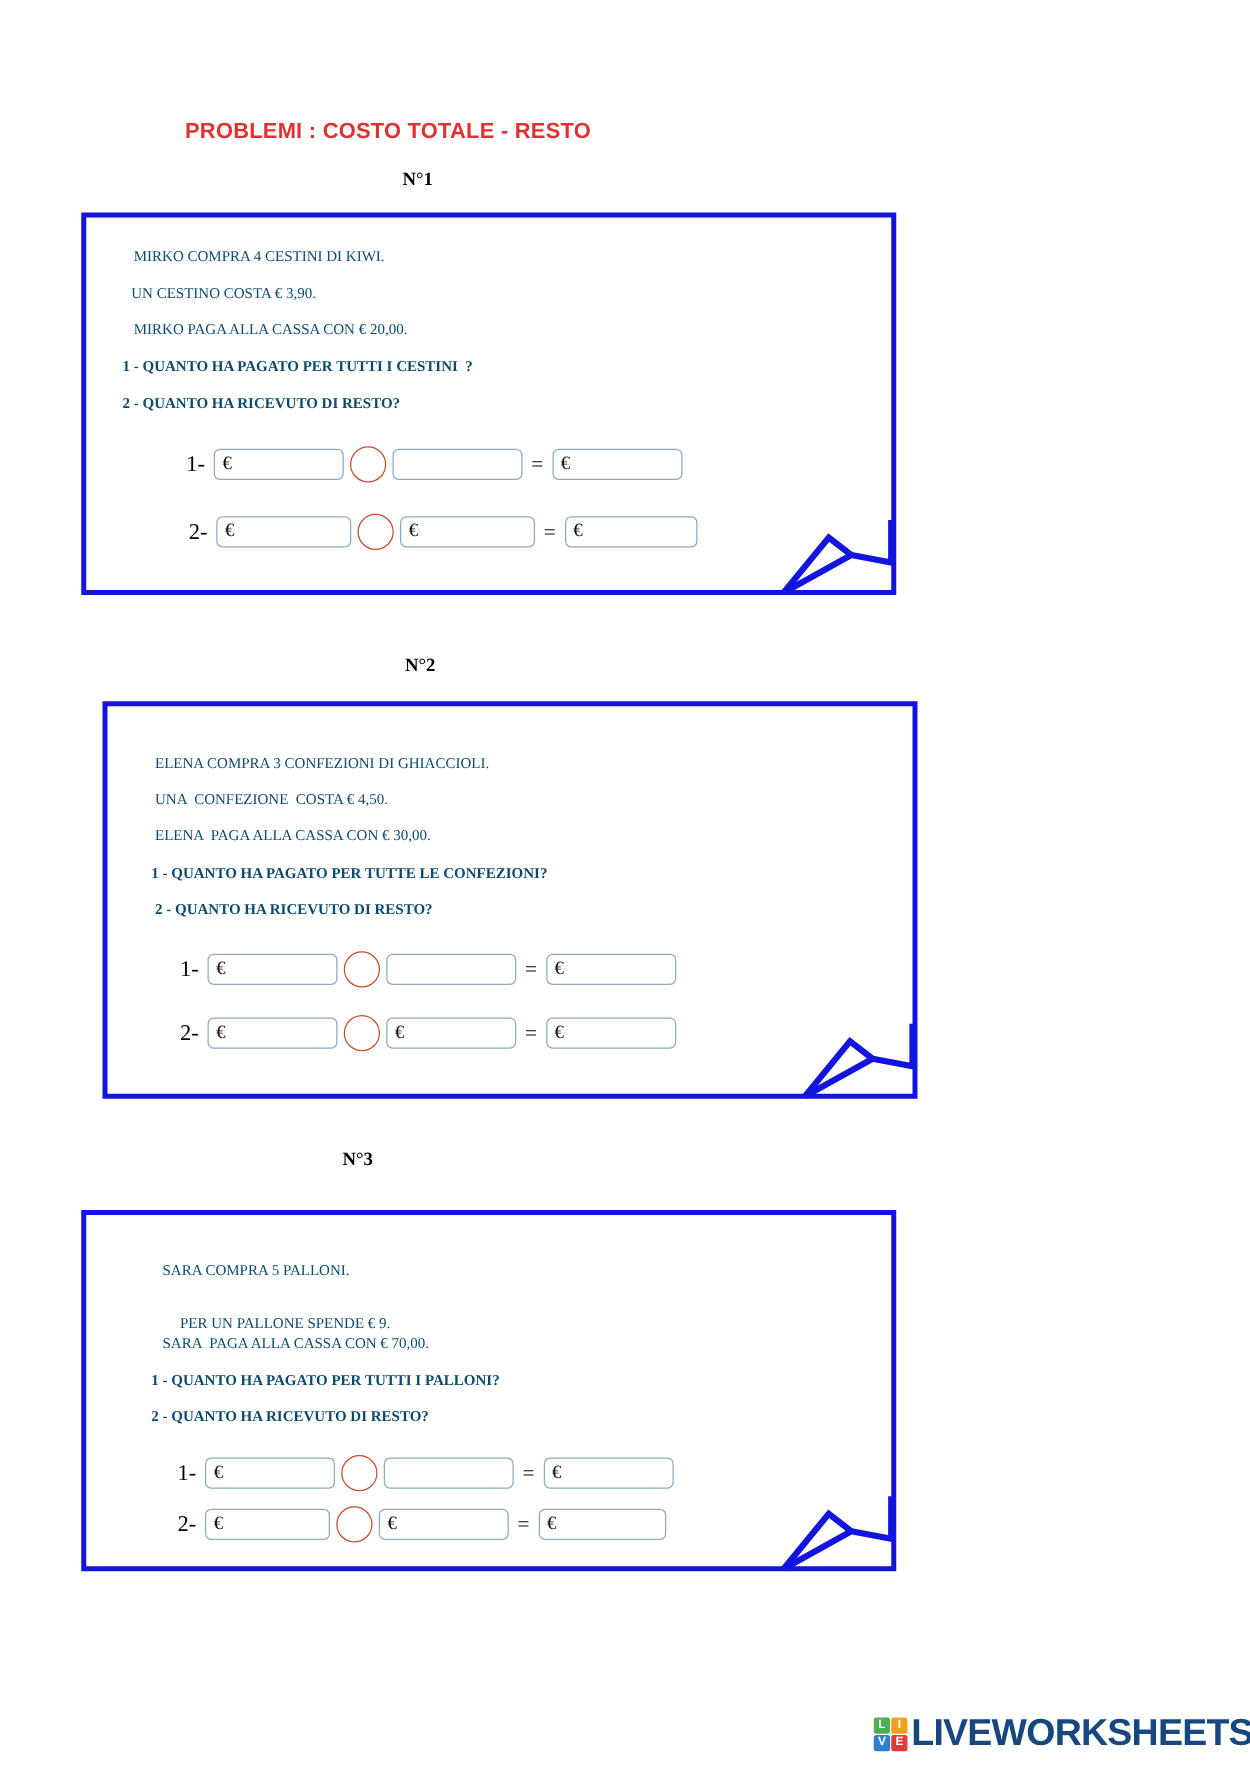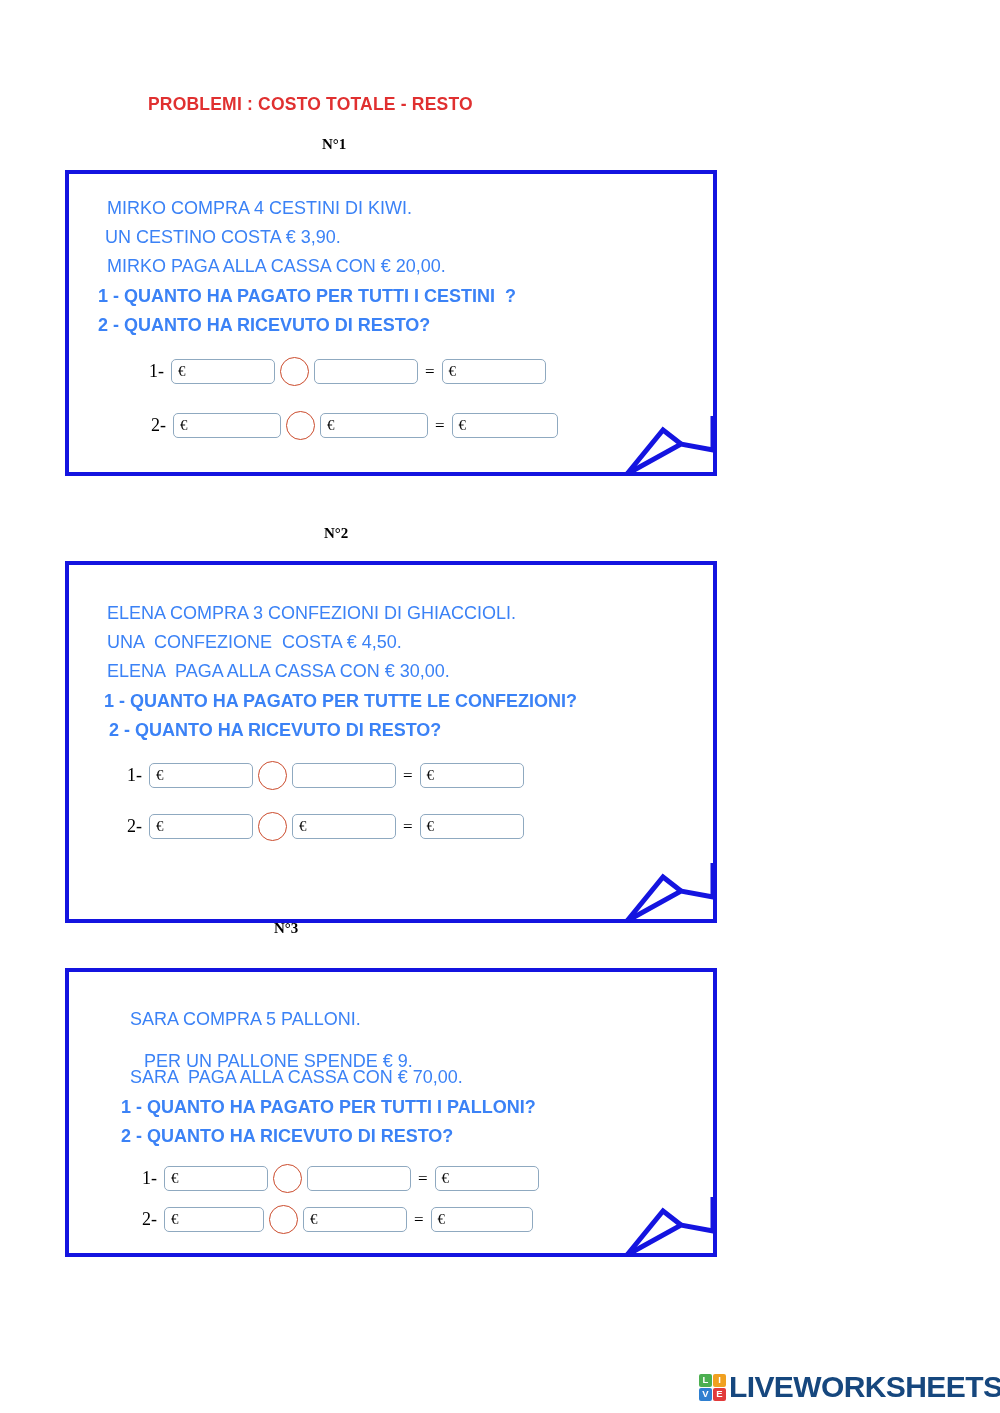"MIRKO COMPRA 4 CESTINI DI" .stmt { color: #3b82f6 -> #0c4a6e; font-family: Liberation Sans, sans-serif -> Liberation Serif, serif; font-size: 18px -> 12px }
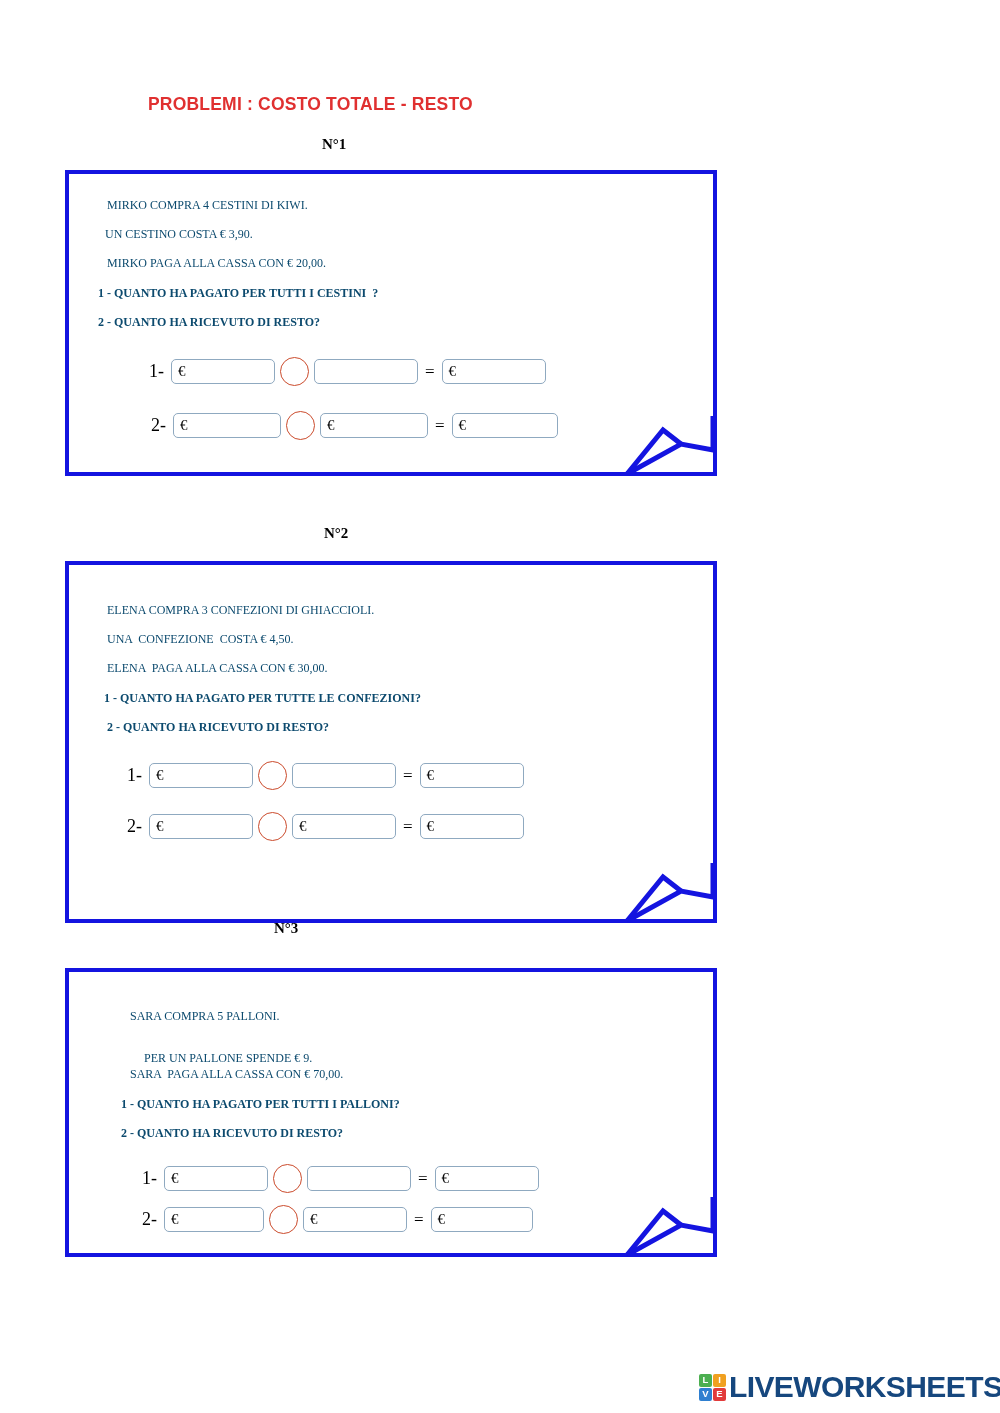"ELENA COMPRA 3 CONFEZIONI DI" .card-2 { height: 362px -> 318px; left: 65px -> 82px }
